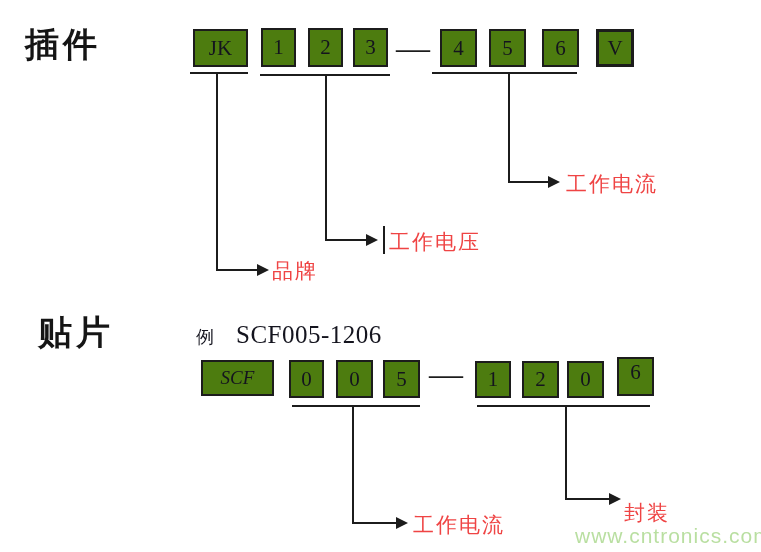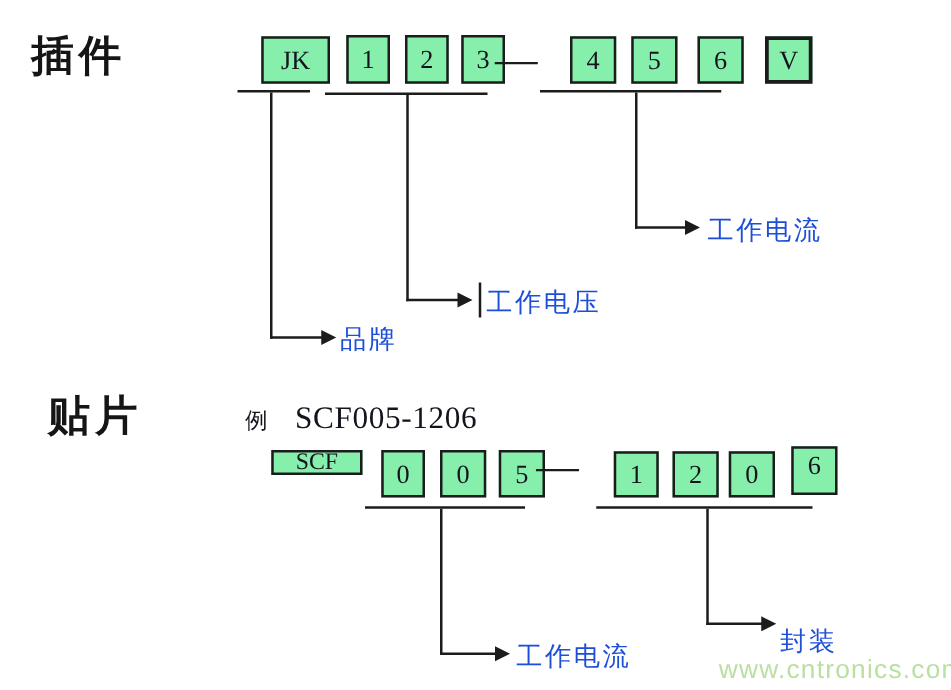"JK" .code-box { background: #86efac -> #4d7c0f; margin-left: 16px -> none }
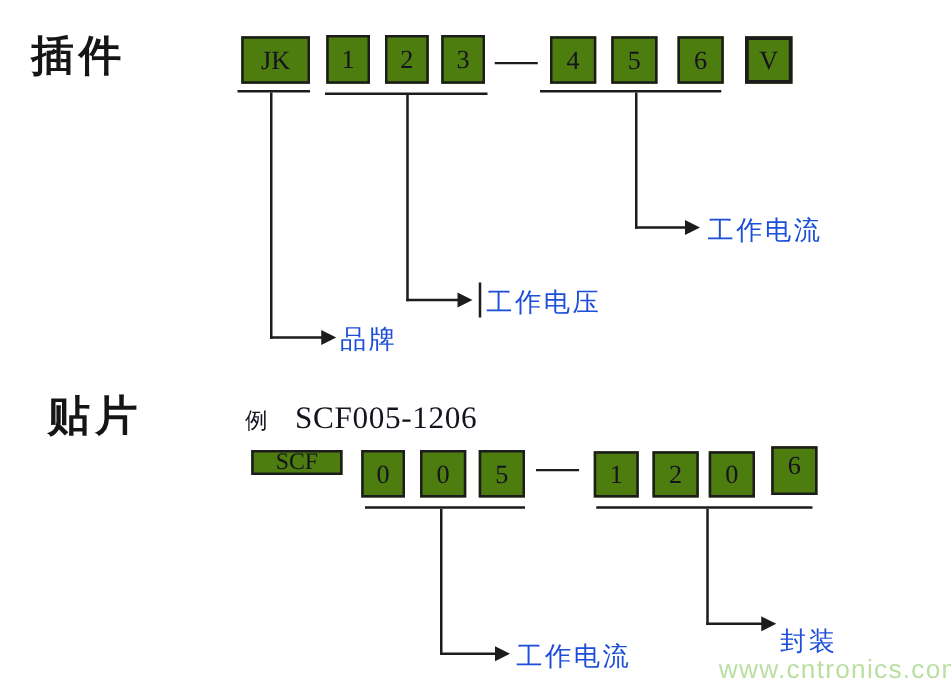"工作电流" .callout-label { color: #1d4ed8 -> #ef4444 }
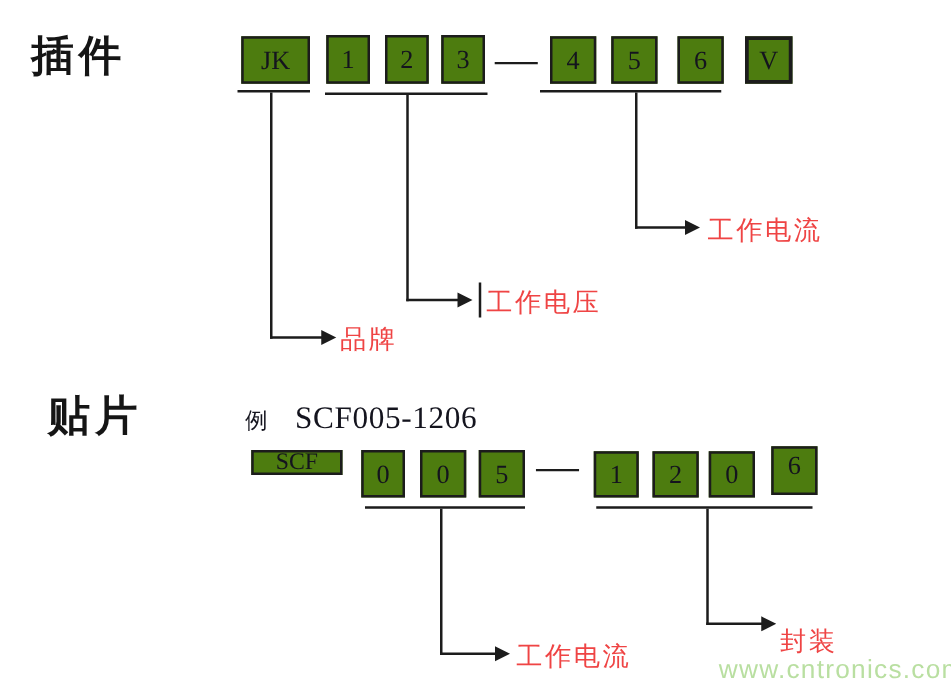"SCF" div.code-box { font-style: none -> italic; height: 20px -> 36px }
